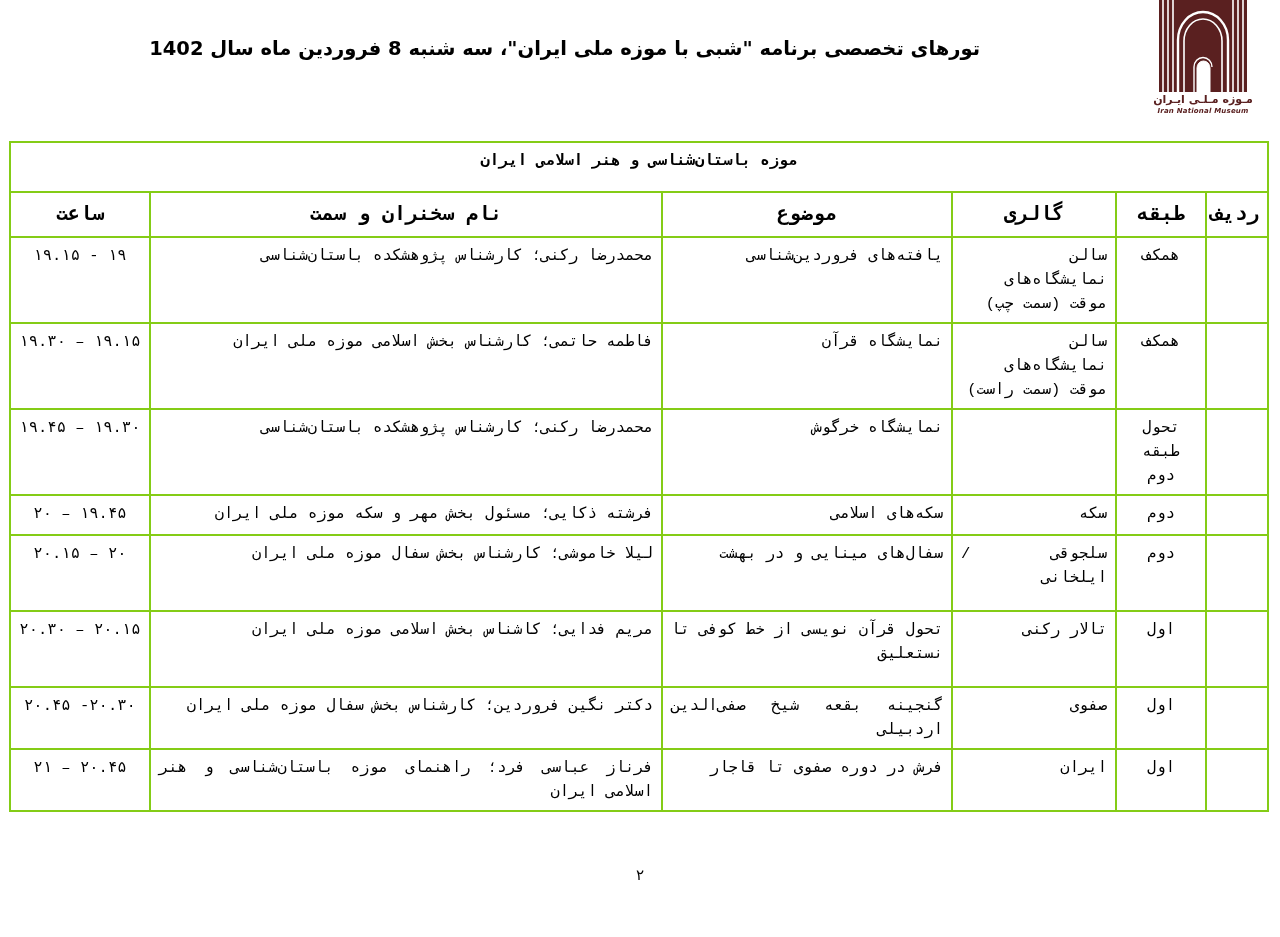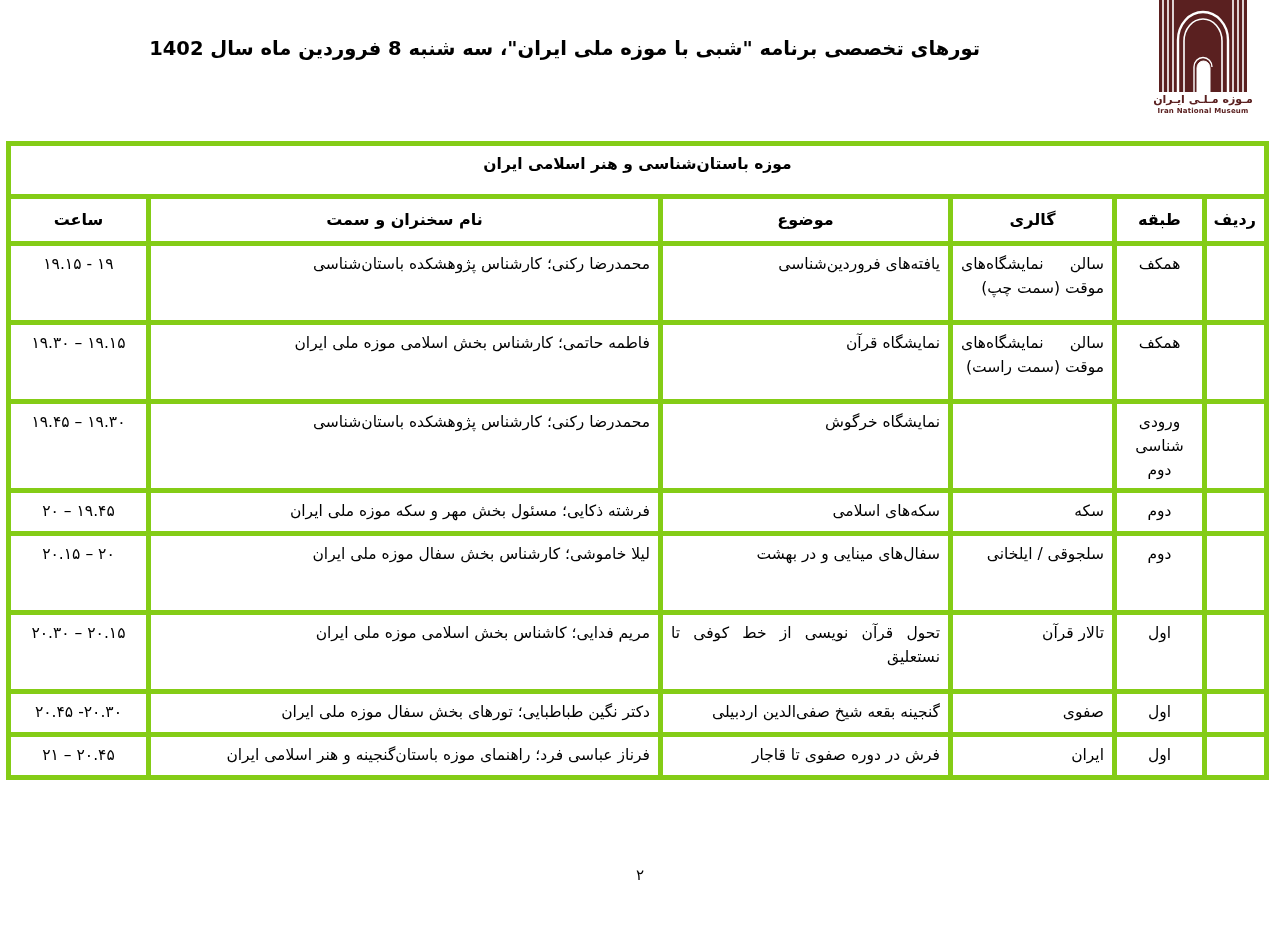"Iran National Museum" .logo-en { font-style: none -> italic }
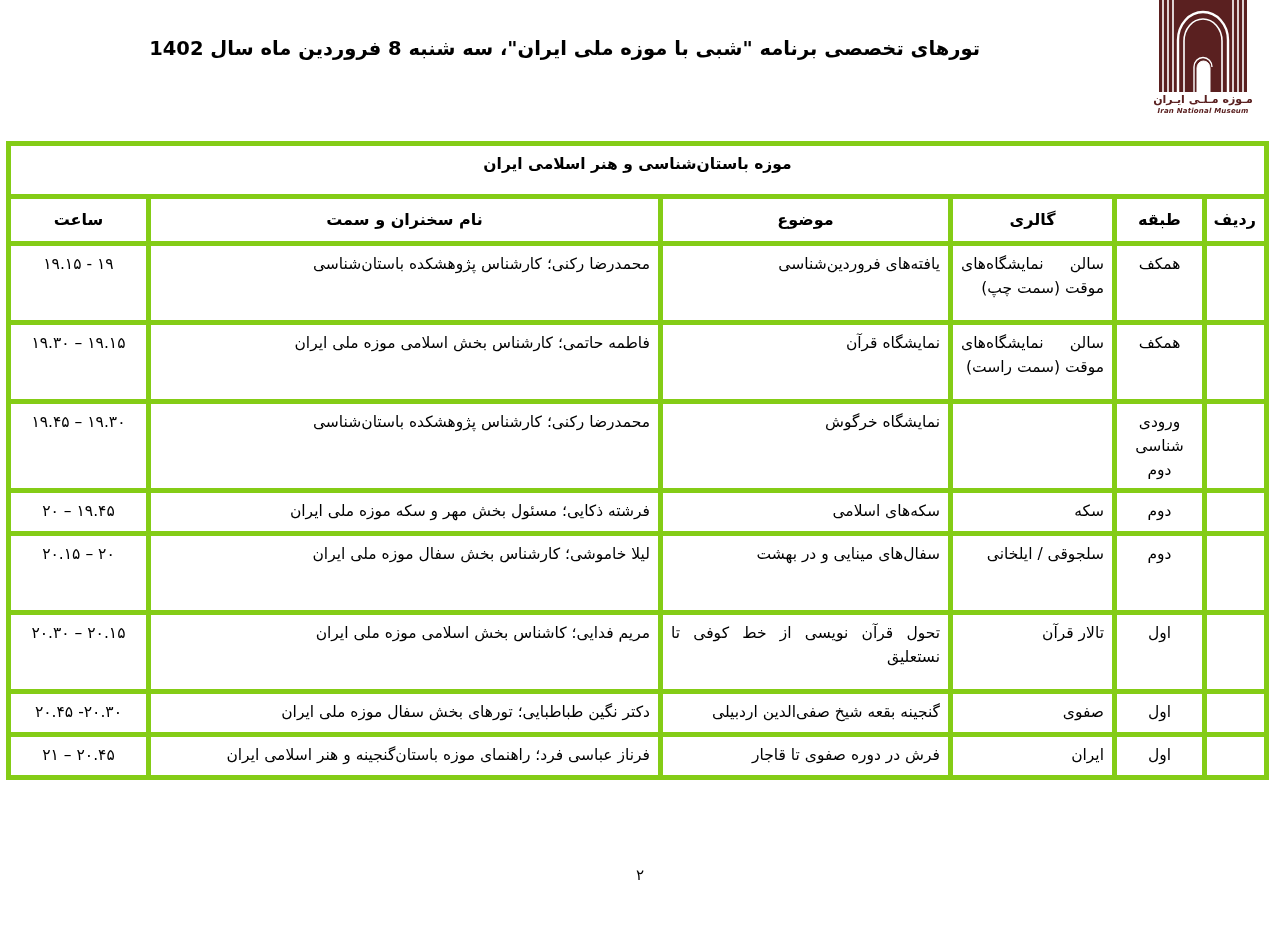"موزه باستان‌شناسی و هنر اسلامی" table.schedule th, table.schedule td { border: 5px solid #84cc16 -> 2px solid #84cc16; font-family: none -> Liberation Mono, monospace }
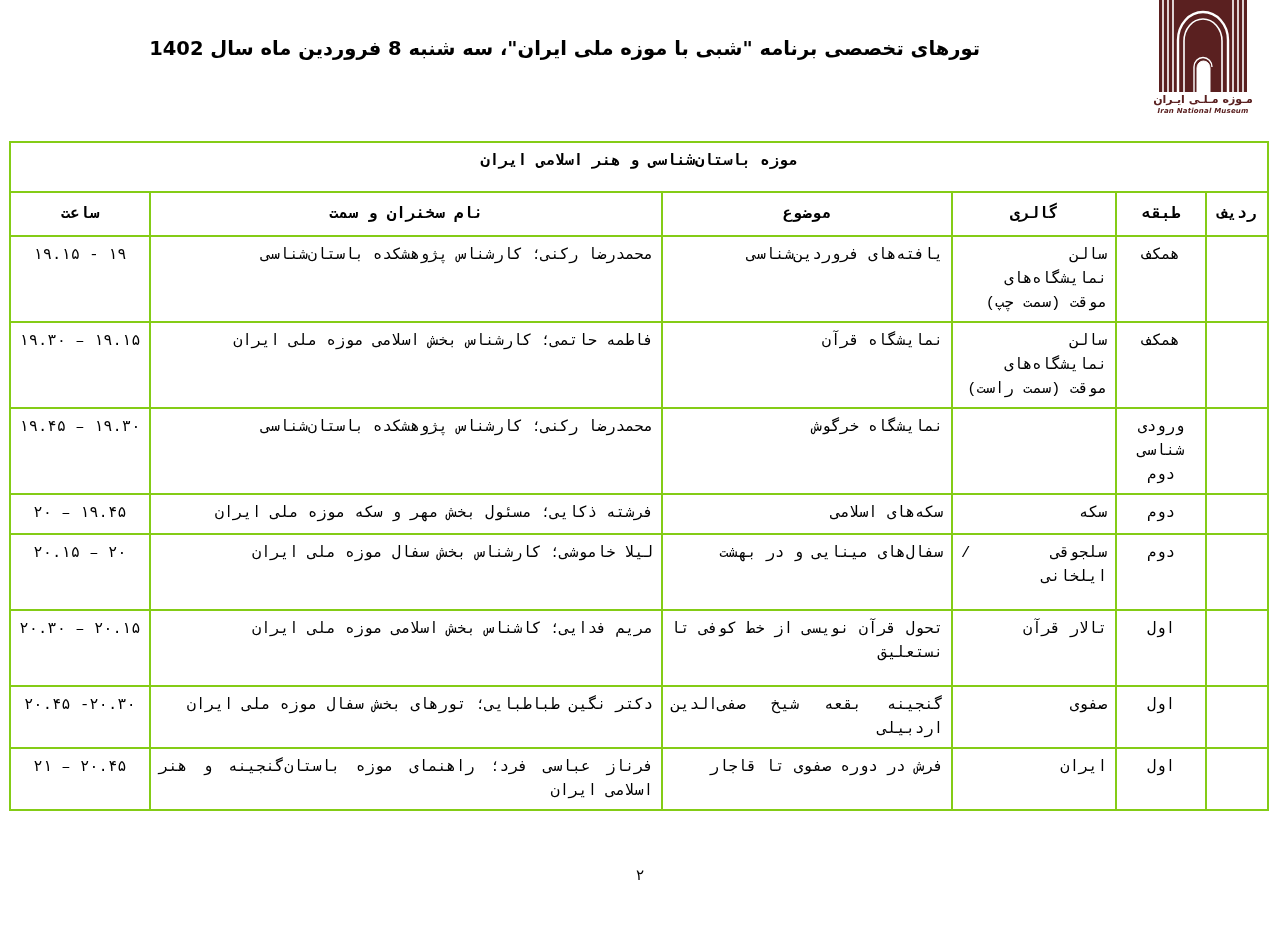"ساعت" table.schedule thead.col-heads th { font-size: 16px -> 20px }
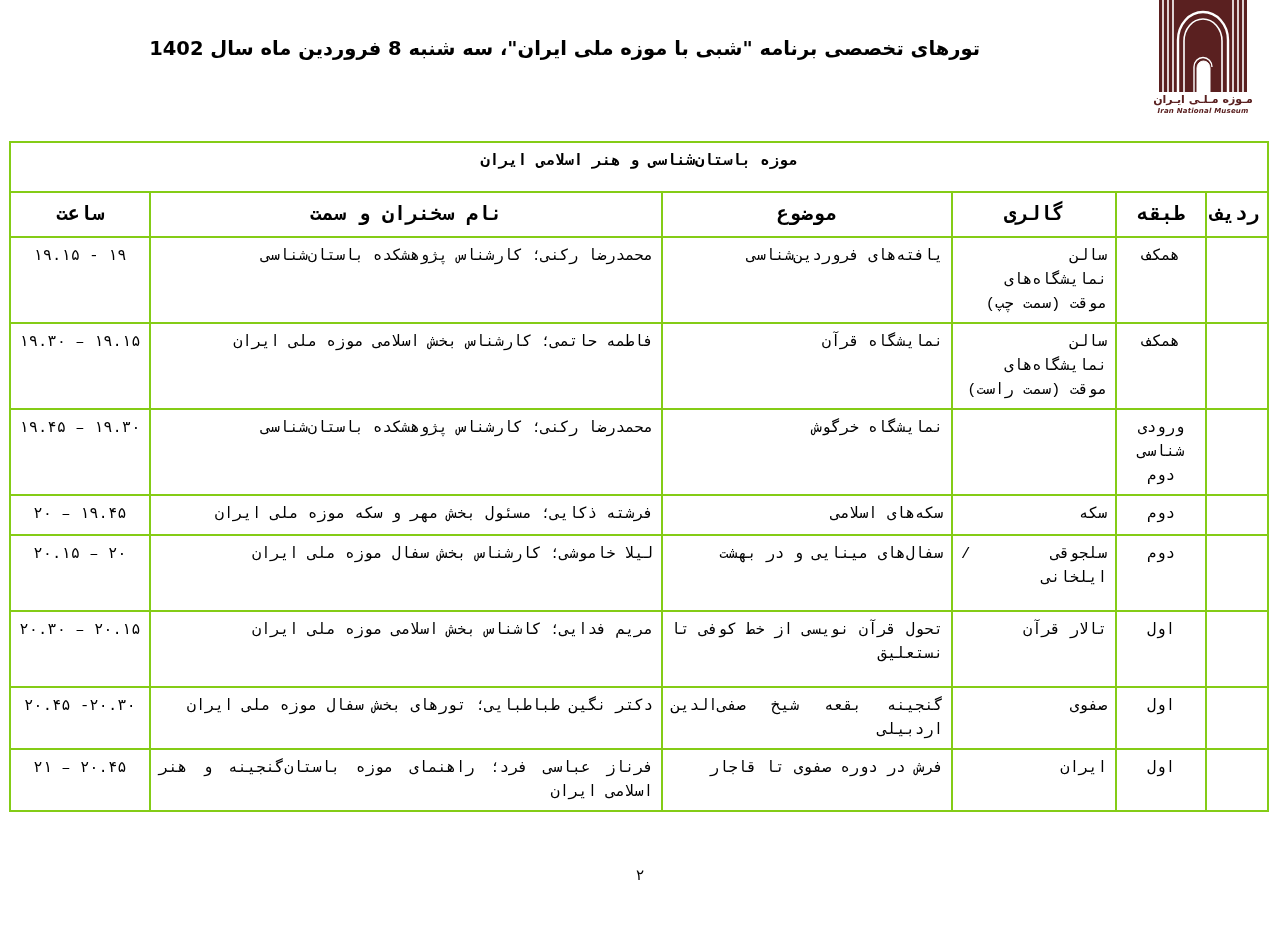"ورودی شناسی دوم" td.cell-tabaghe { text: ورودی شناسی -> تحول طبقه }
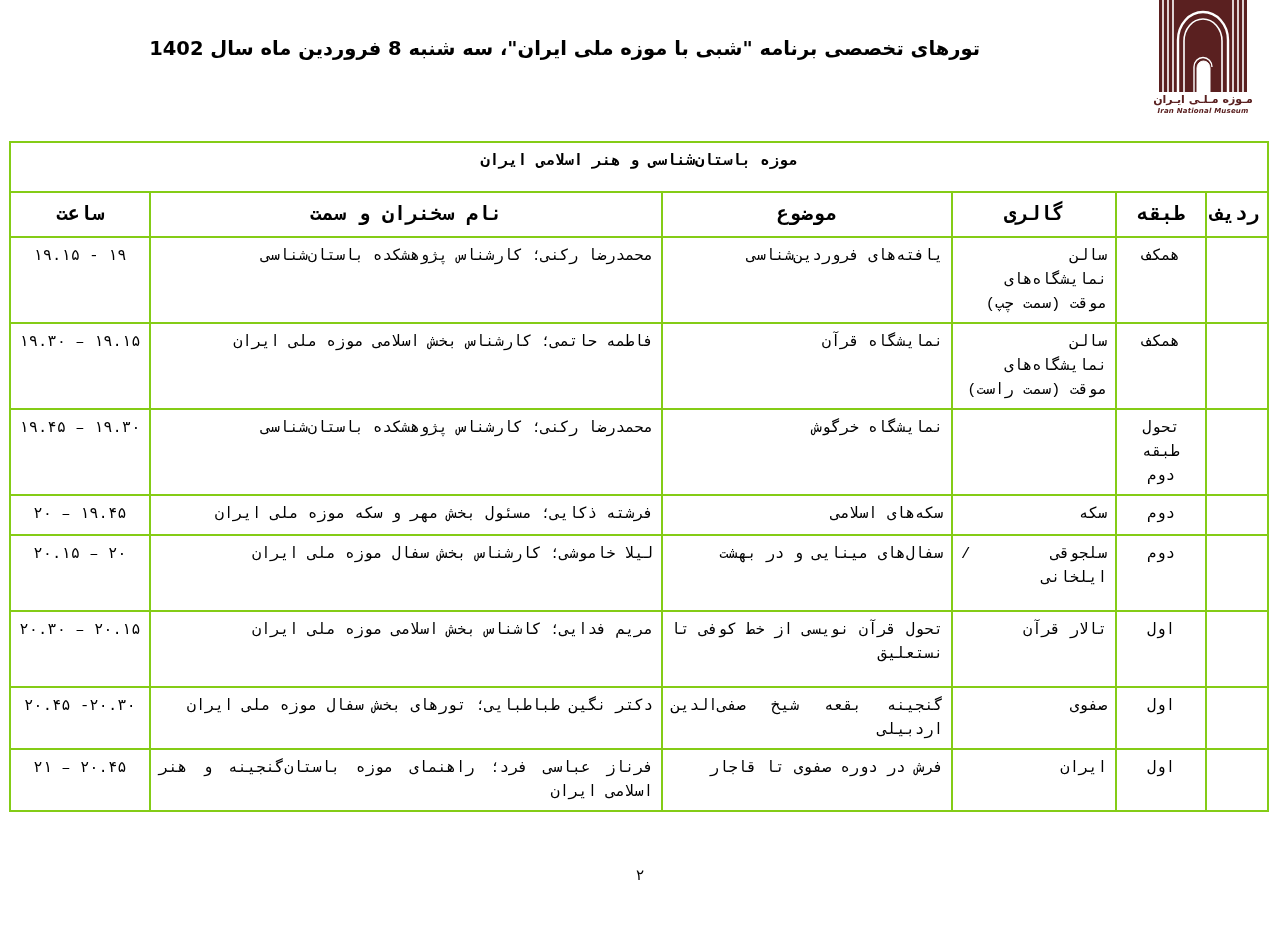"تالار قرآن" td.cell-gallery { text: قرآن -> رکنی }
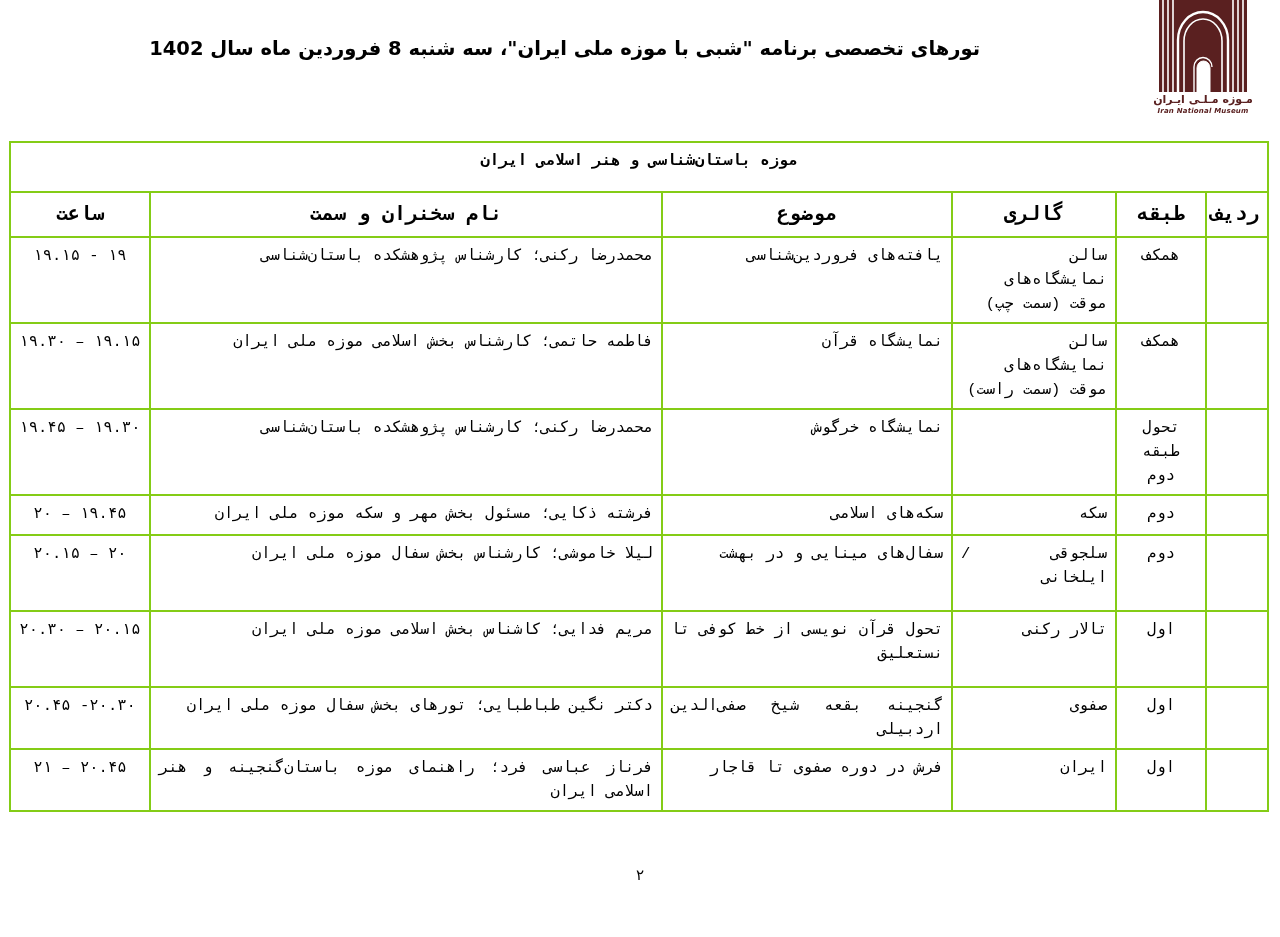"دکتر نگین طباطبایی؛ تورهای بخش" td.cell-speaker { text: طباطبایی؛ تورهای -> فروردین؛ کارشناس }
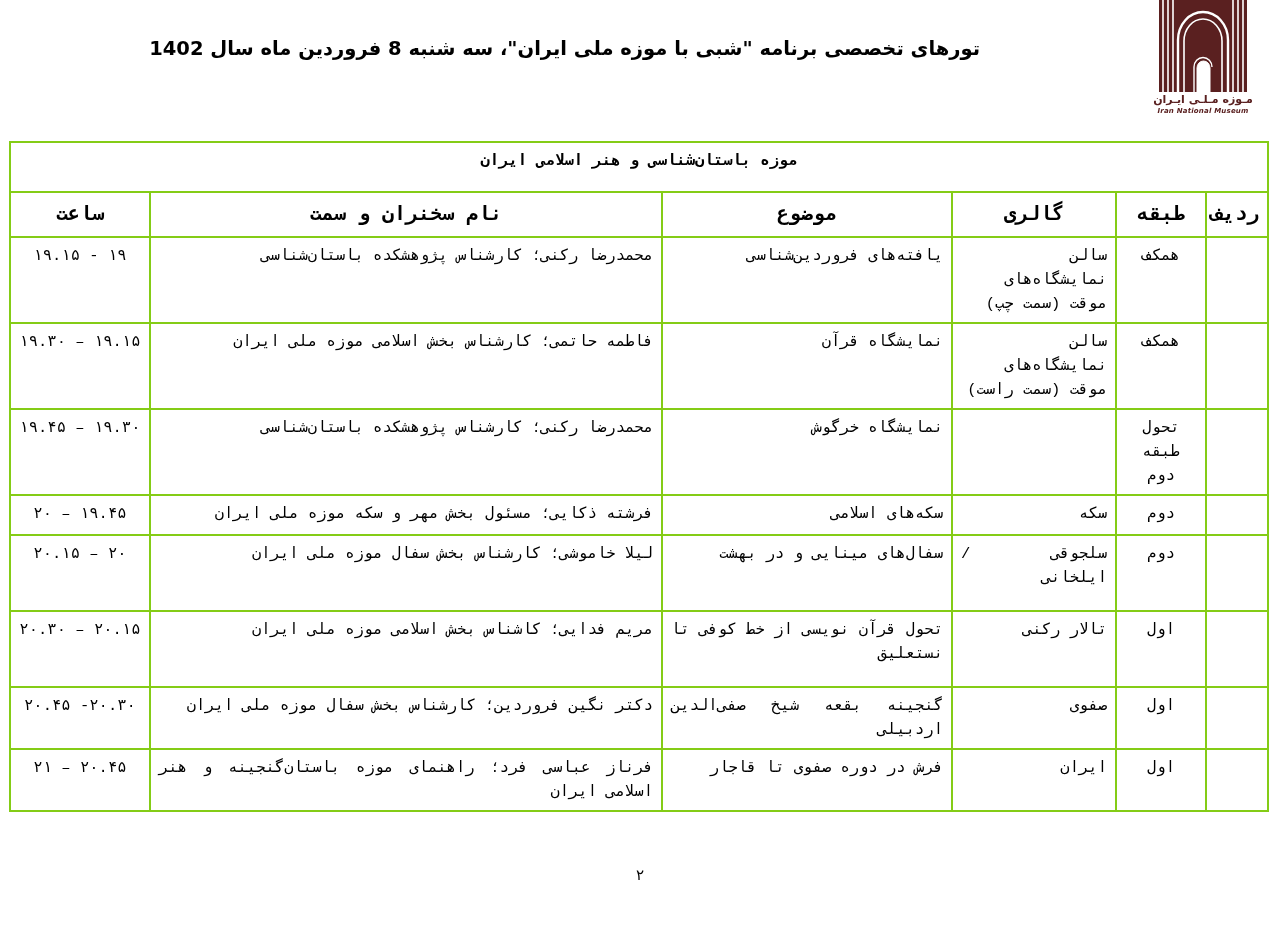"فرناز عباسی فرد؛ راهنمای موزه" td.cell-speaker { text: گنجینه -> شناسی }
